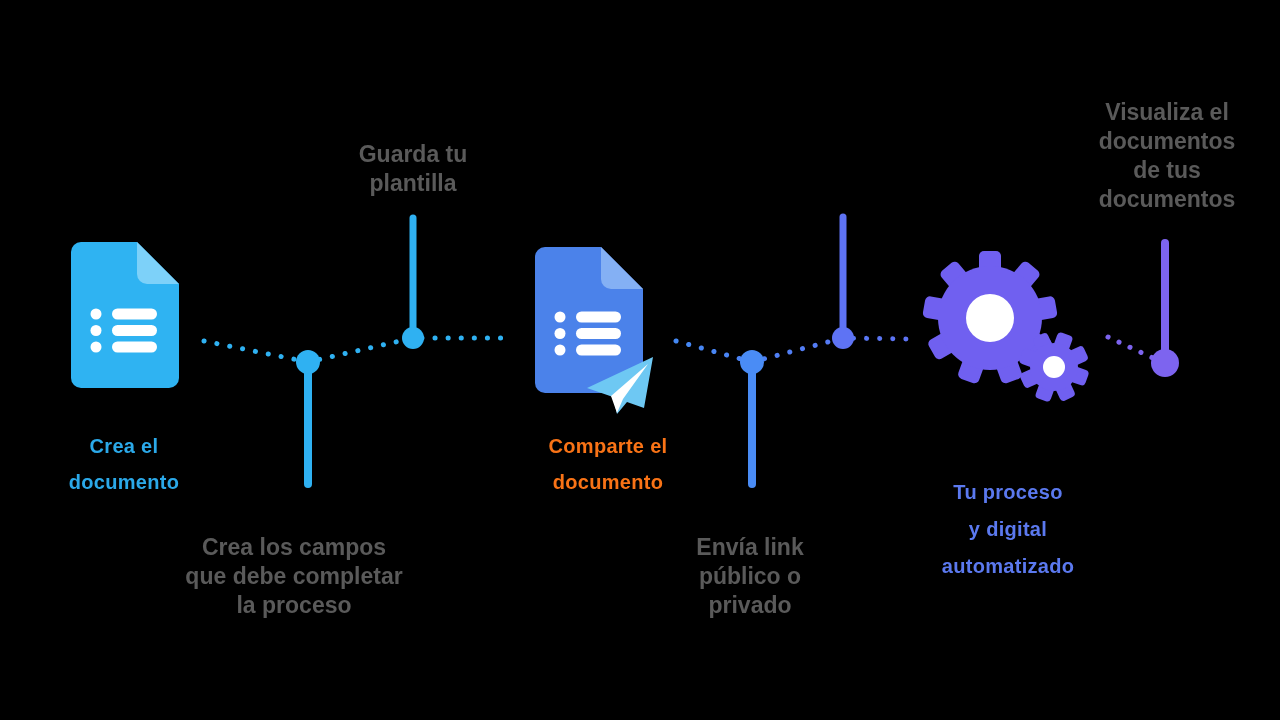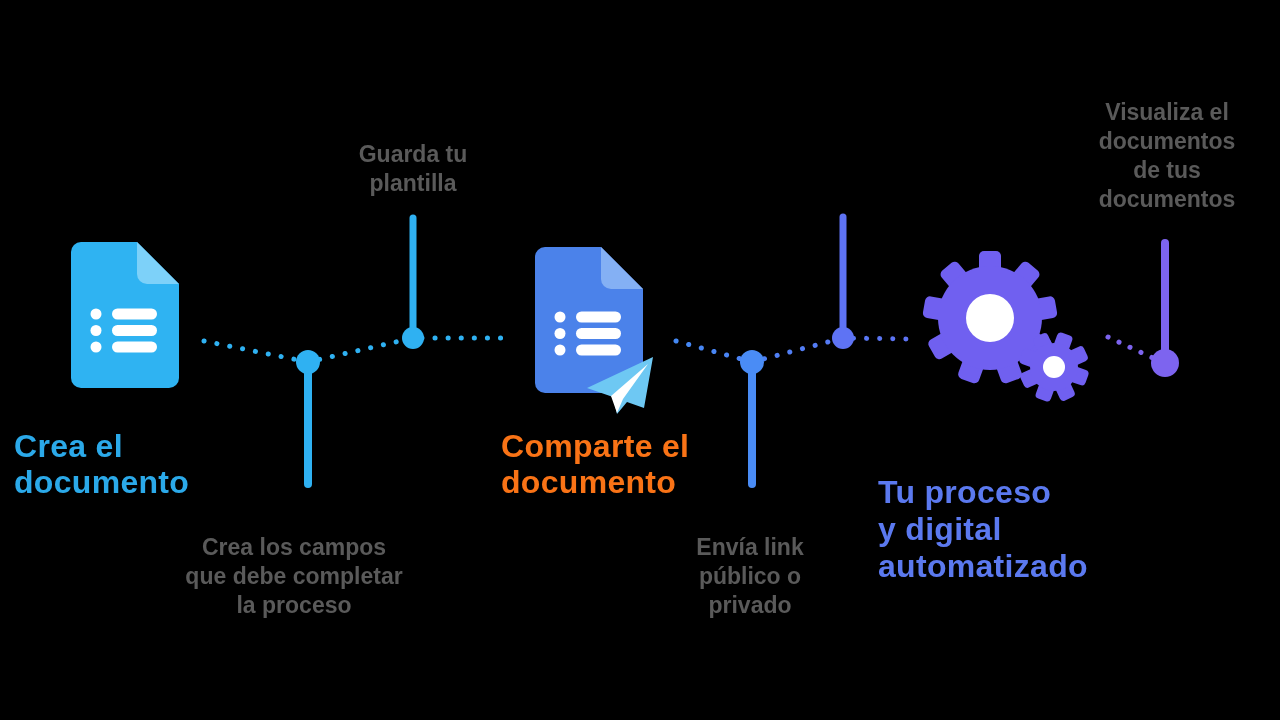"Crea el" .caption { font-size: 32px -> 20px; text-align: left -> center }
